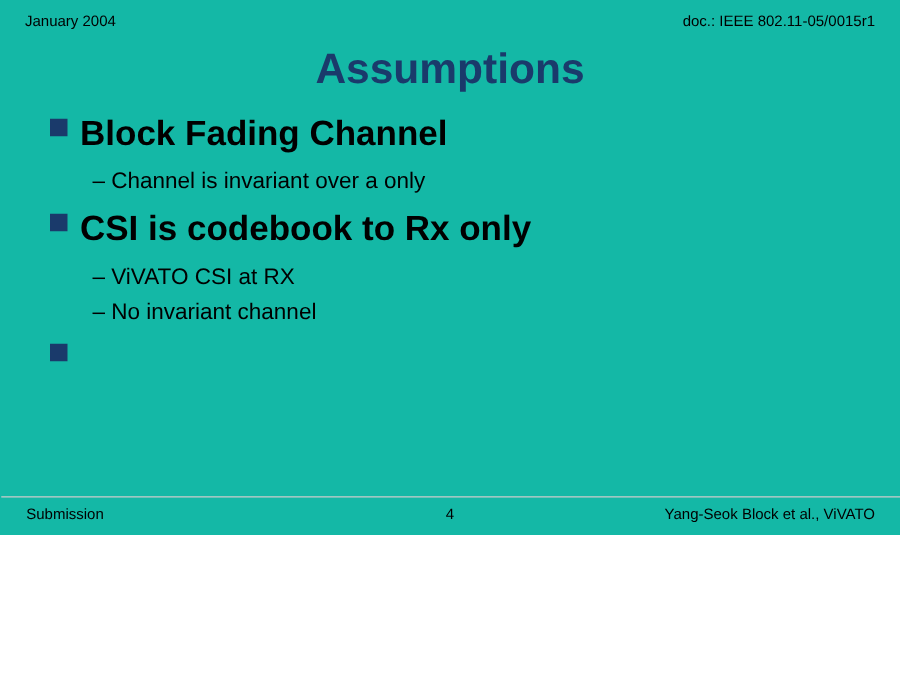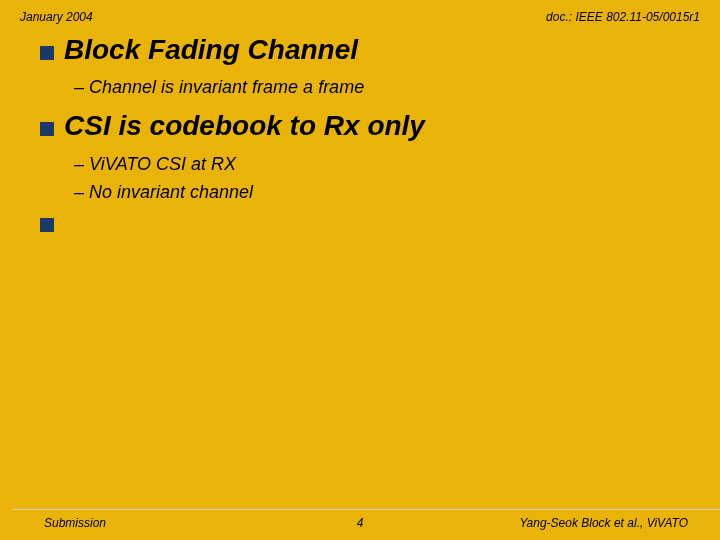"January 2004" .slide { background: #eab308 -> #14b8a6; font-style: italic -> none; height: 540px -> 428px }
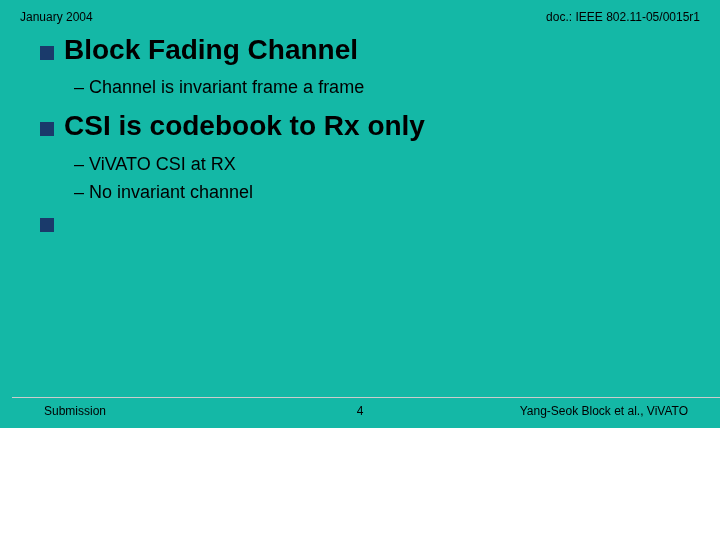"Assumptions" div.title-section { html: none -> <div> <span>Assumptions</span> </div> }
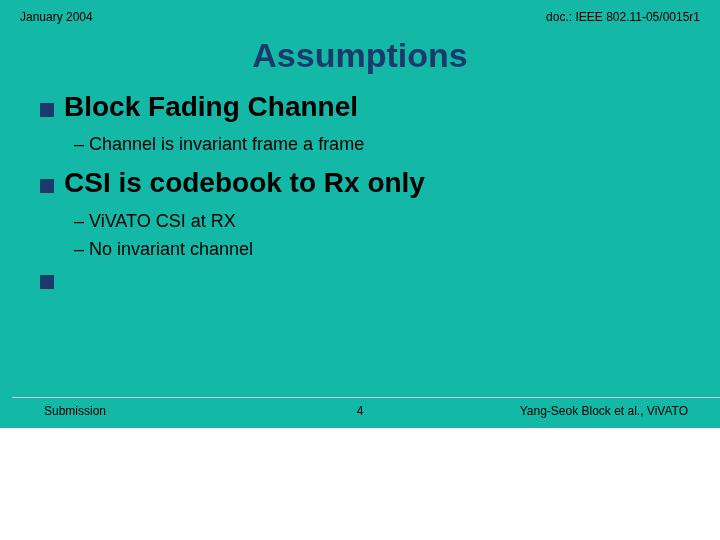"Block Fading Channel" .bullet-main { align-items: center -> flex-start }
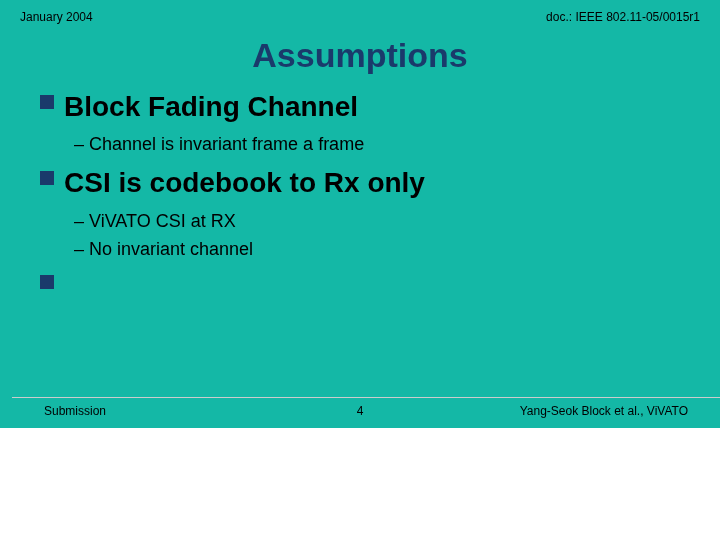"Channel is invariant frame a" div.sub-bullet { text: frame a frame -> over a only }
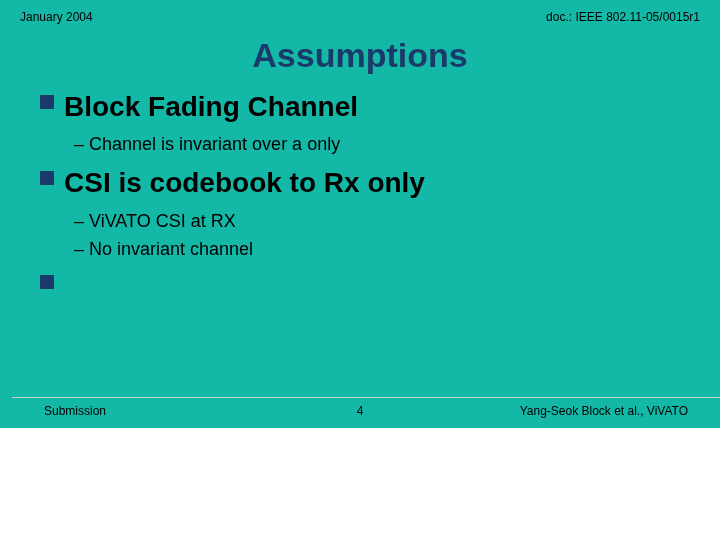"Submission" .footer { left: 12px -> 1px; padding: 0 32px -> 0 20px }
